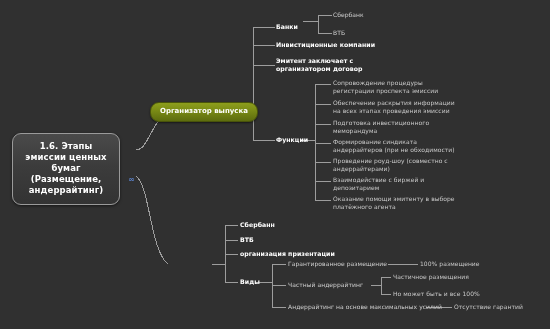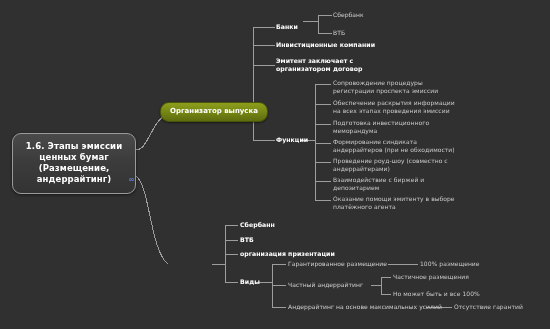"Организатор выпуска" .pill { margin-left: 10px -> none }
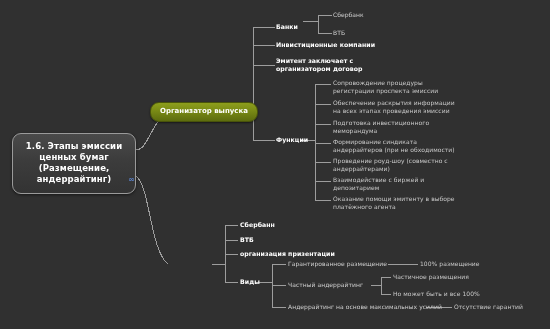"1.6. Этапы эмиссии ценных бумаг" .central { width: 124px -> 108px }
